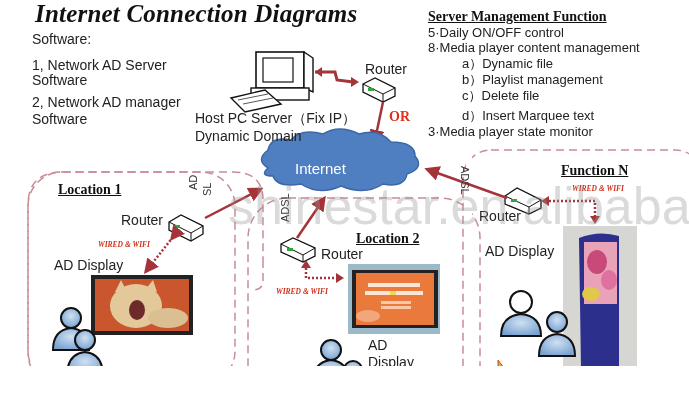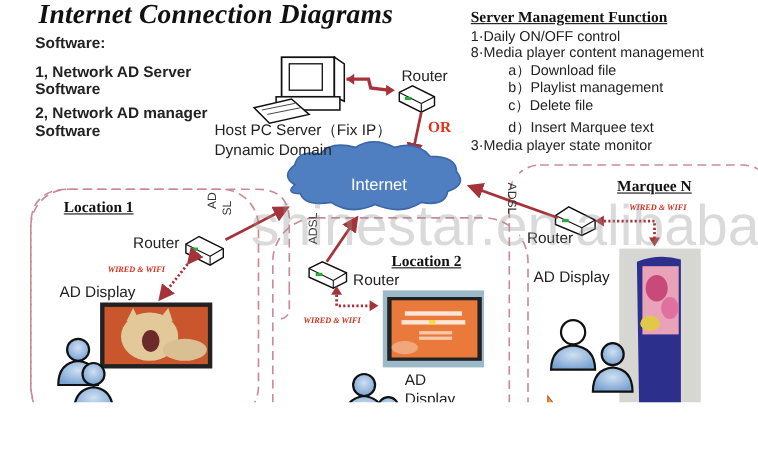"Software:" .sw { font-weight: bold -> none }
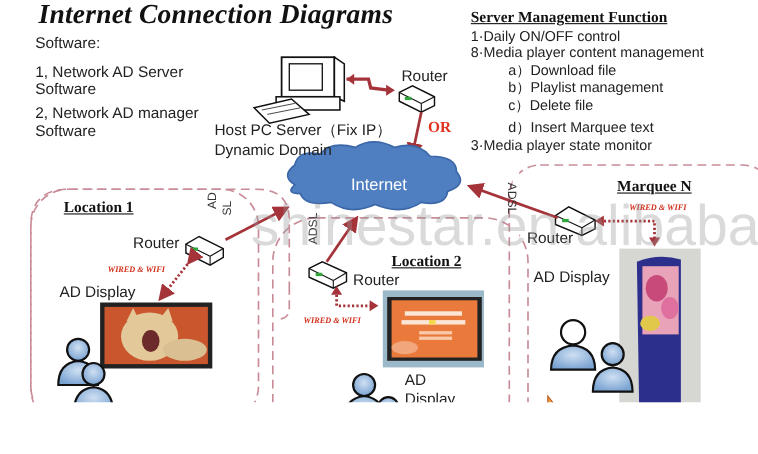"1·Daily ON/OFF control" div.abs { text: 1 -> 5 }
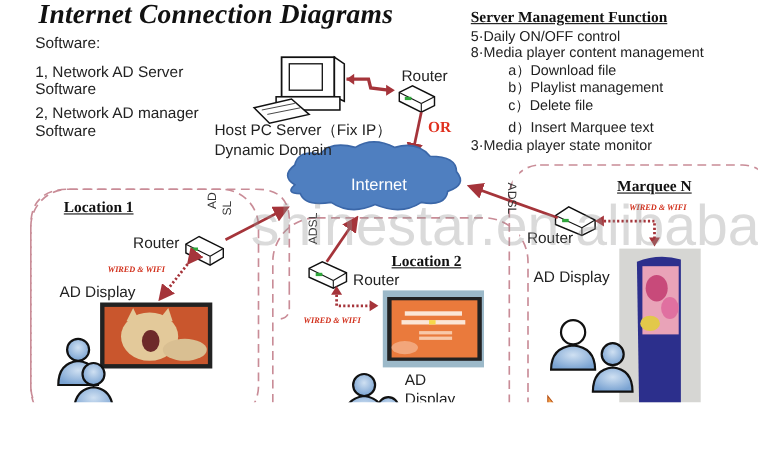"a）Download file" div.abs { text: Download -> Dynamic }
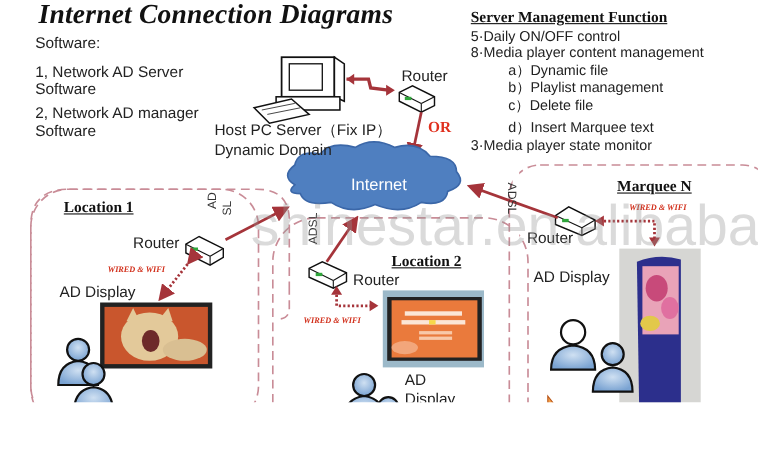"Internet" div.abs { left: 296px -> 272px }
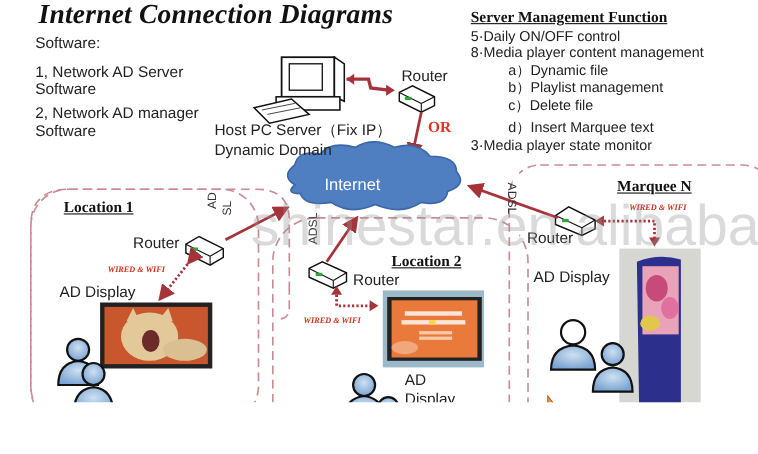"Marquee N" div.abs { text: Marquee -> Function }
